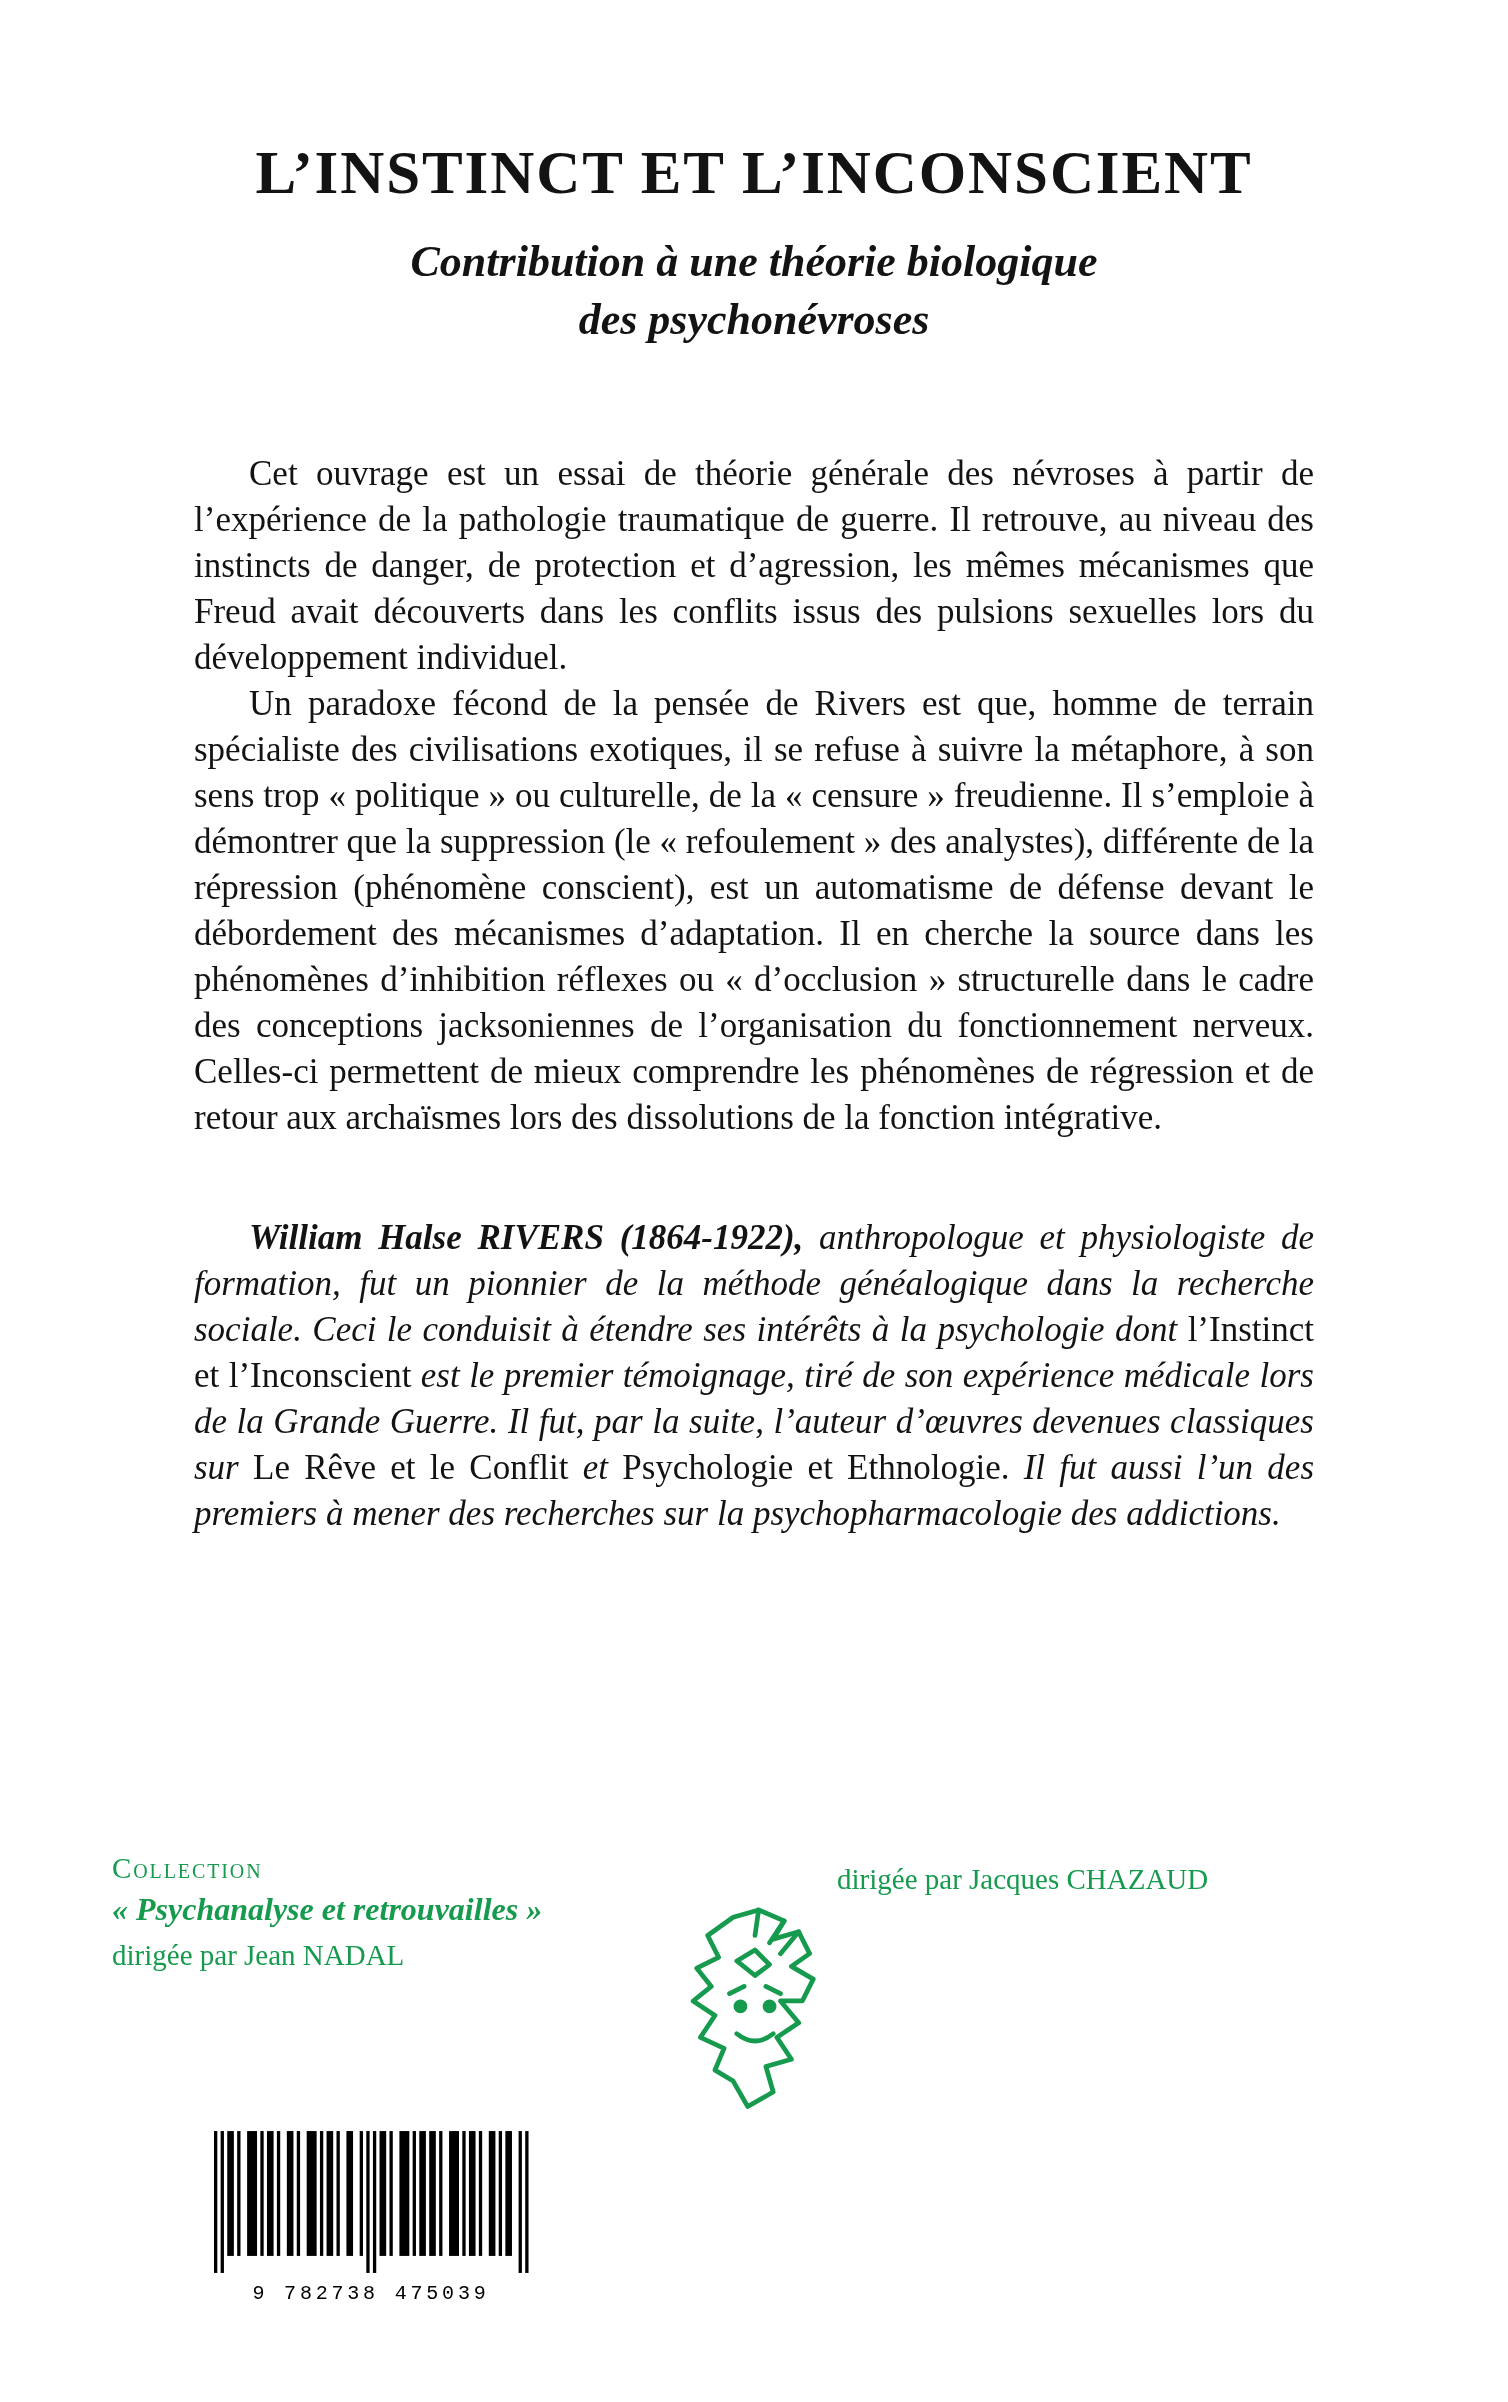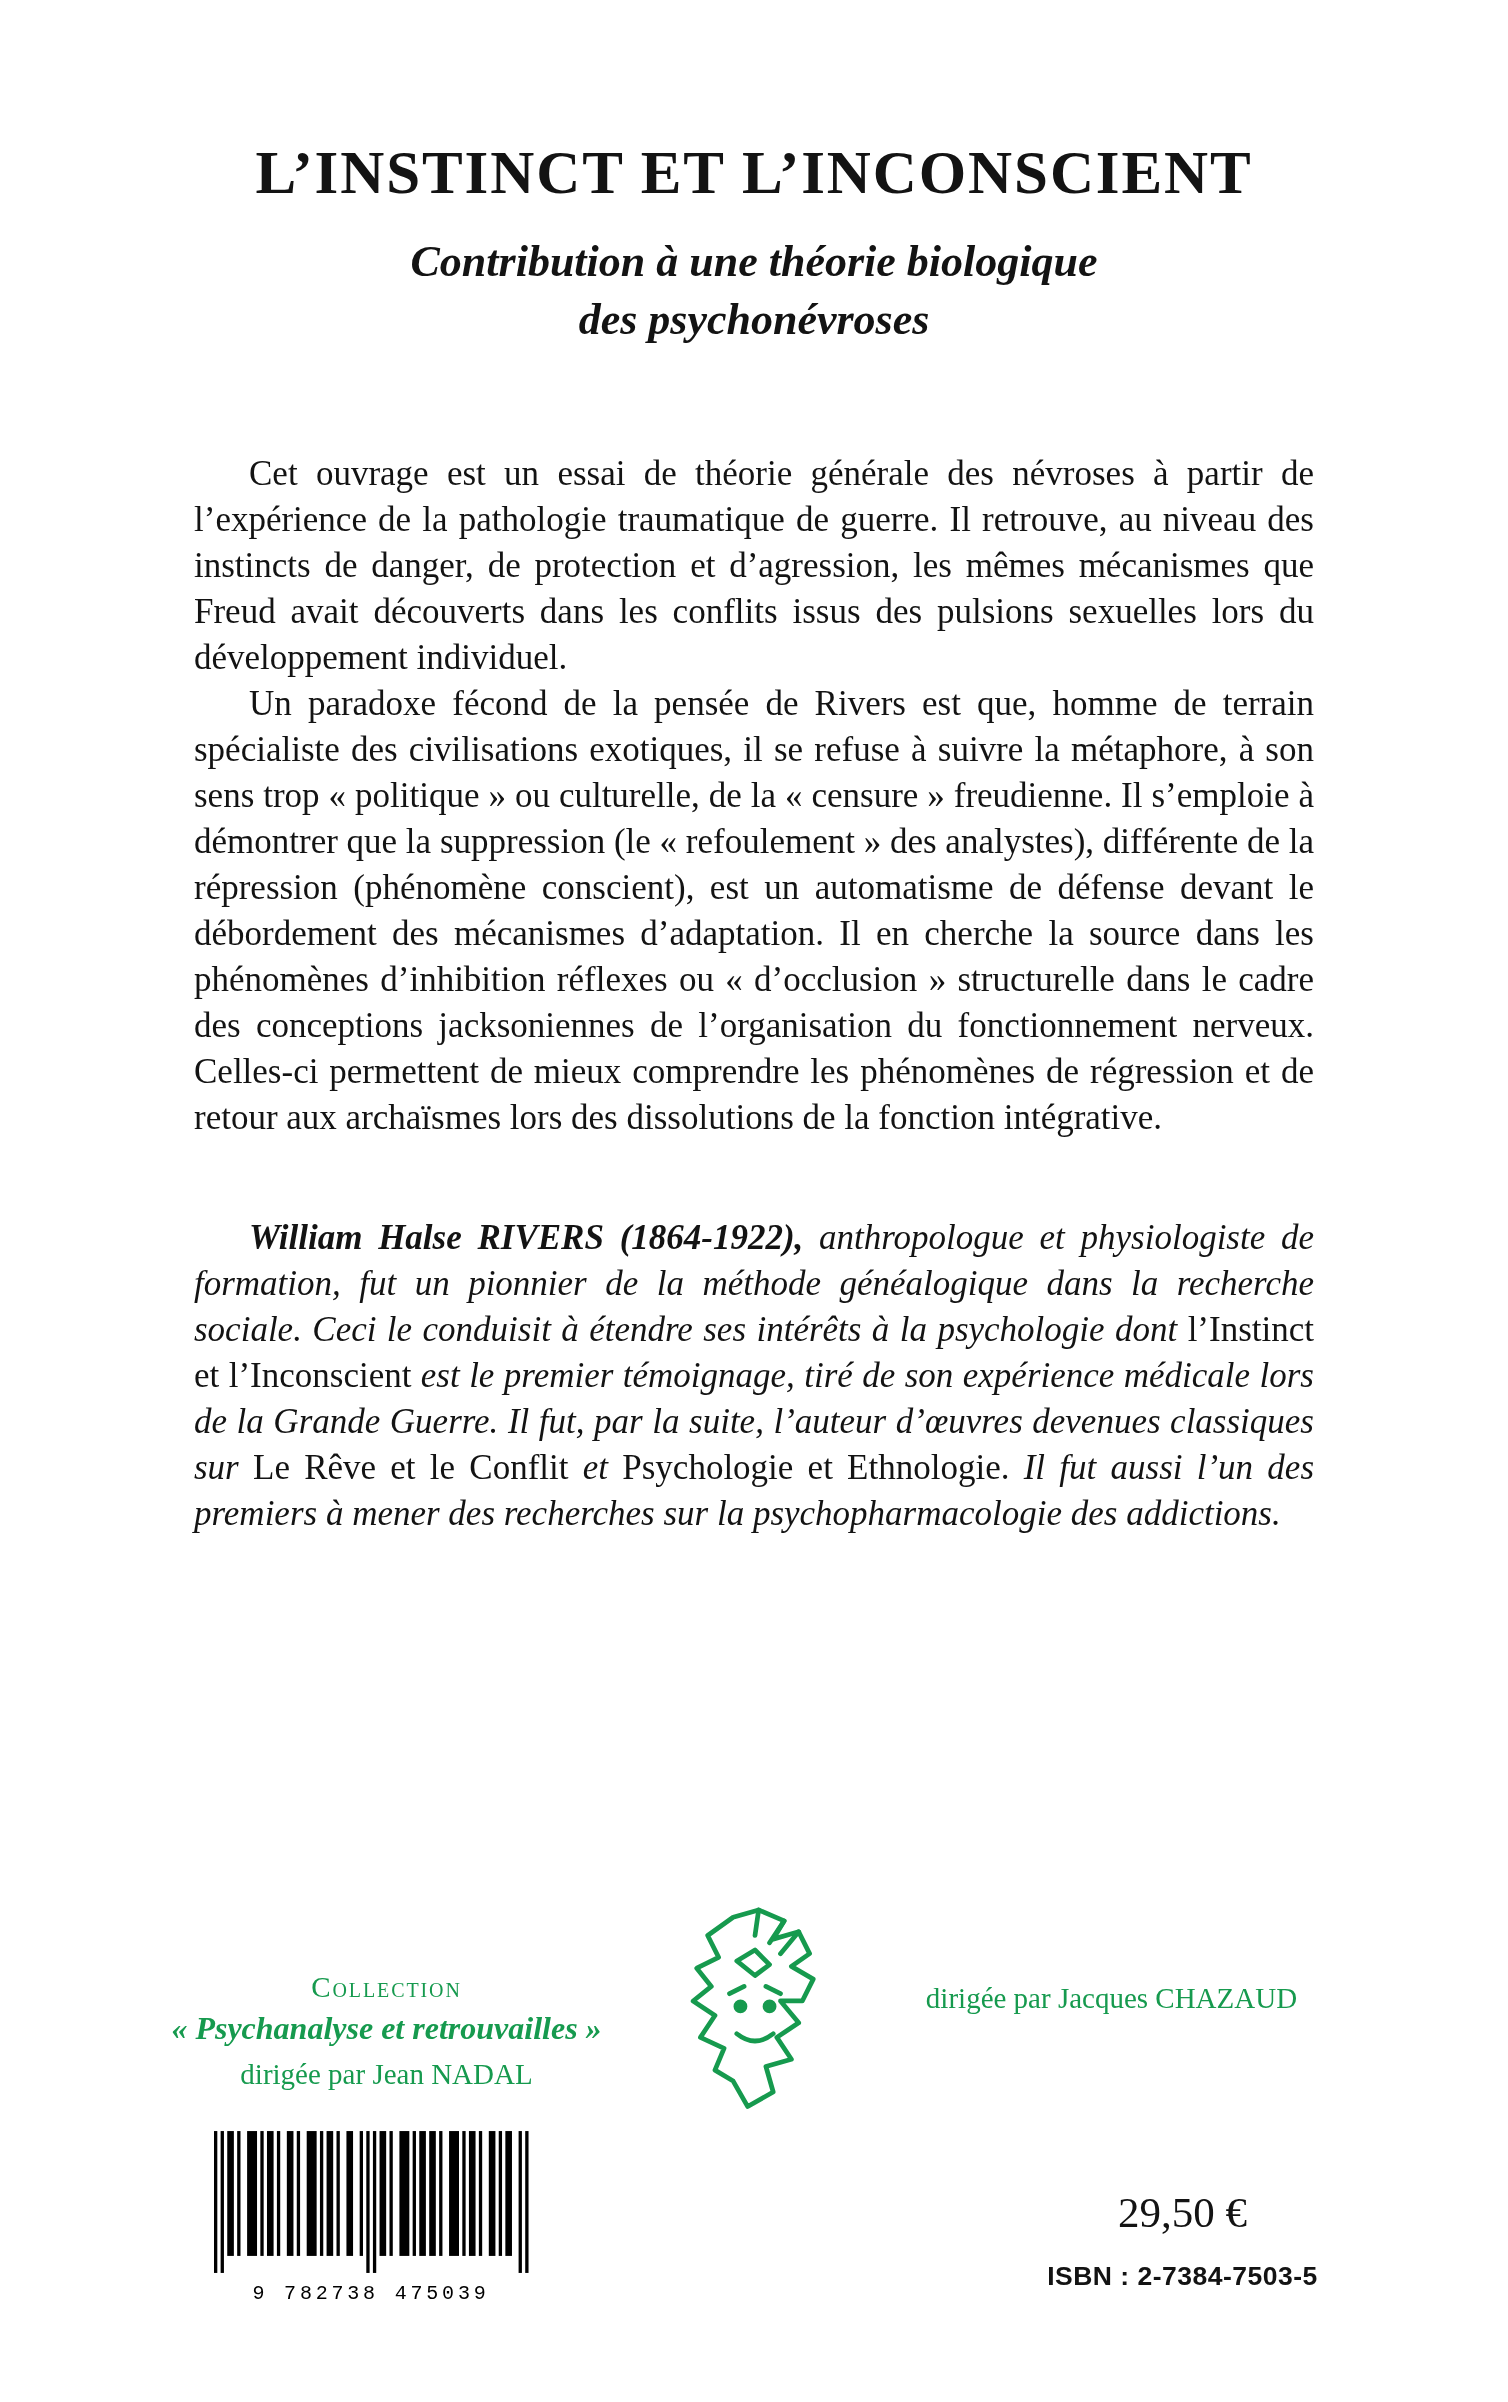"Collection" .imprint-col { text-align: center -> none; top: 1971px -> 1852px }
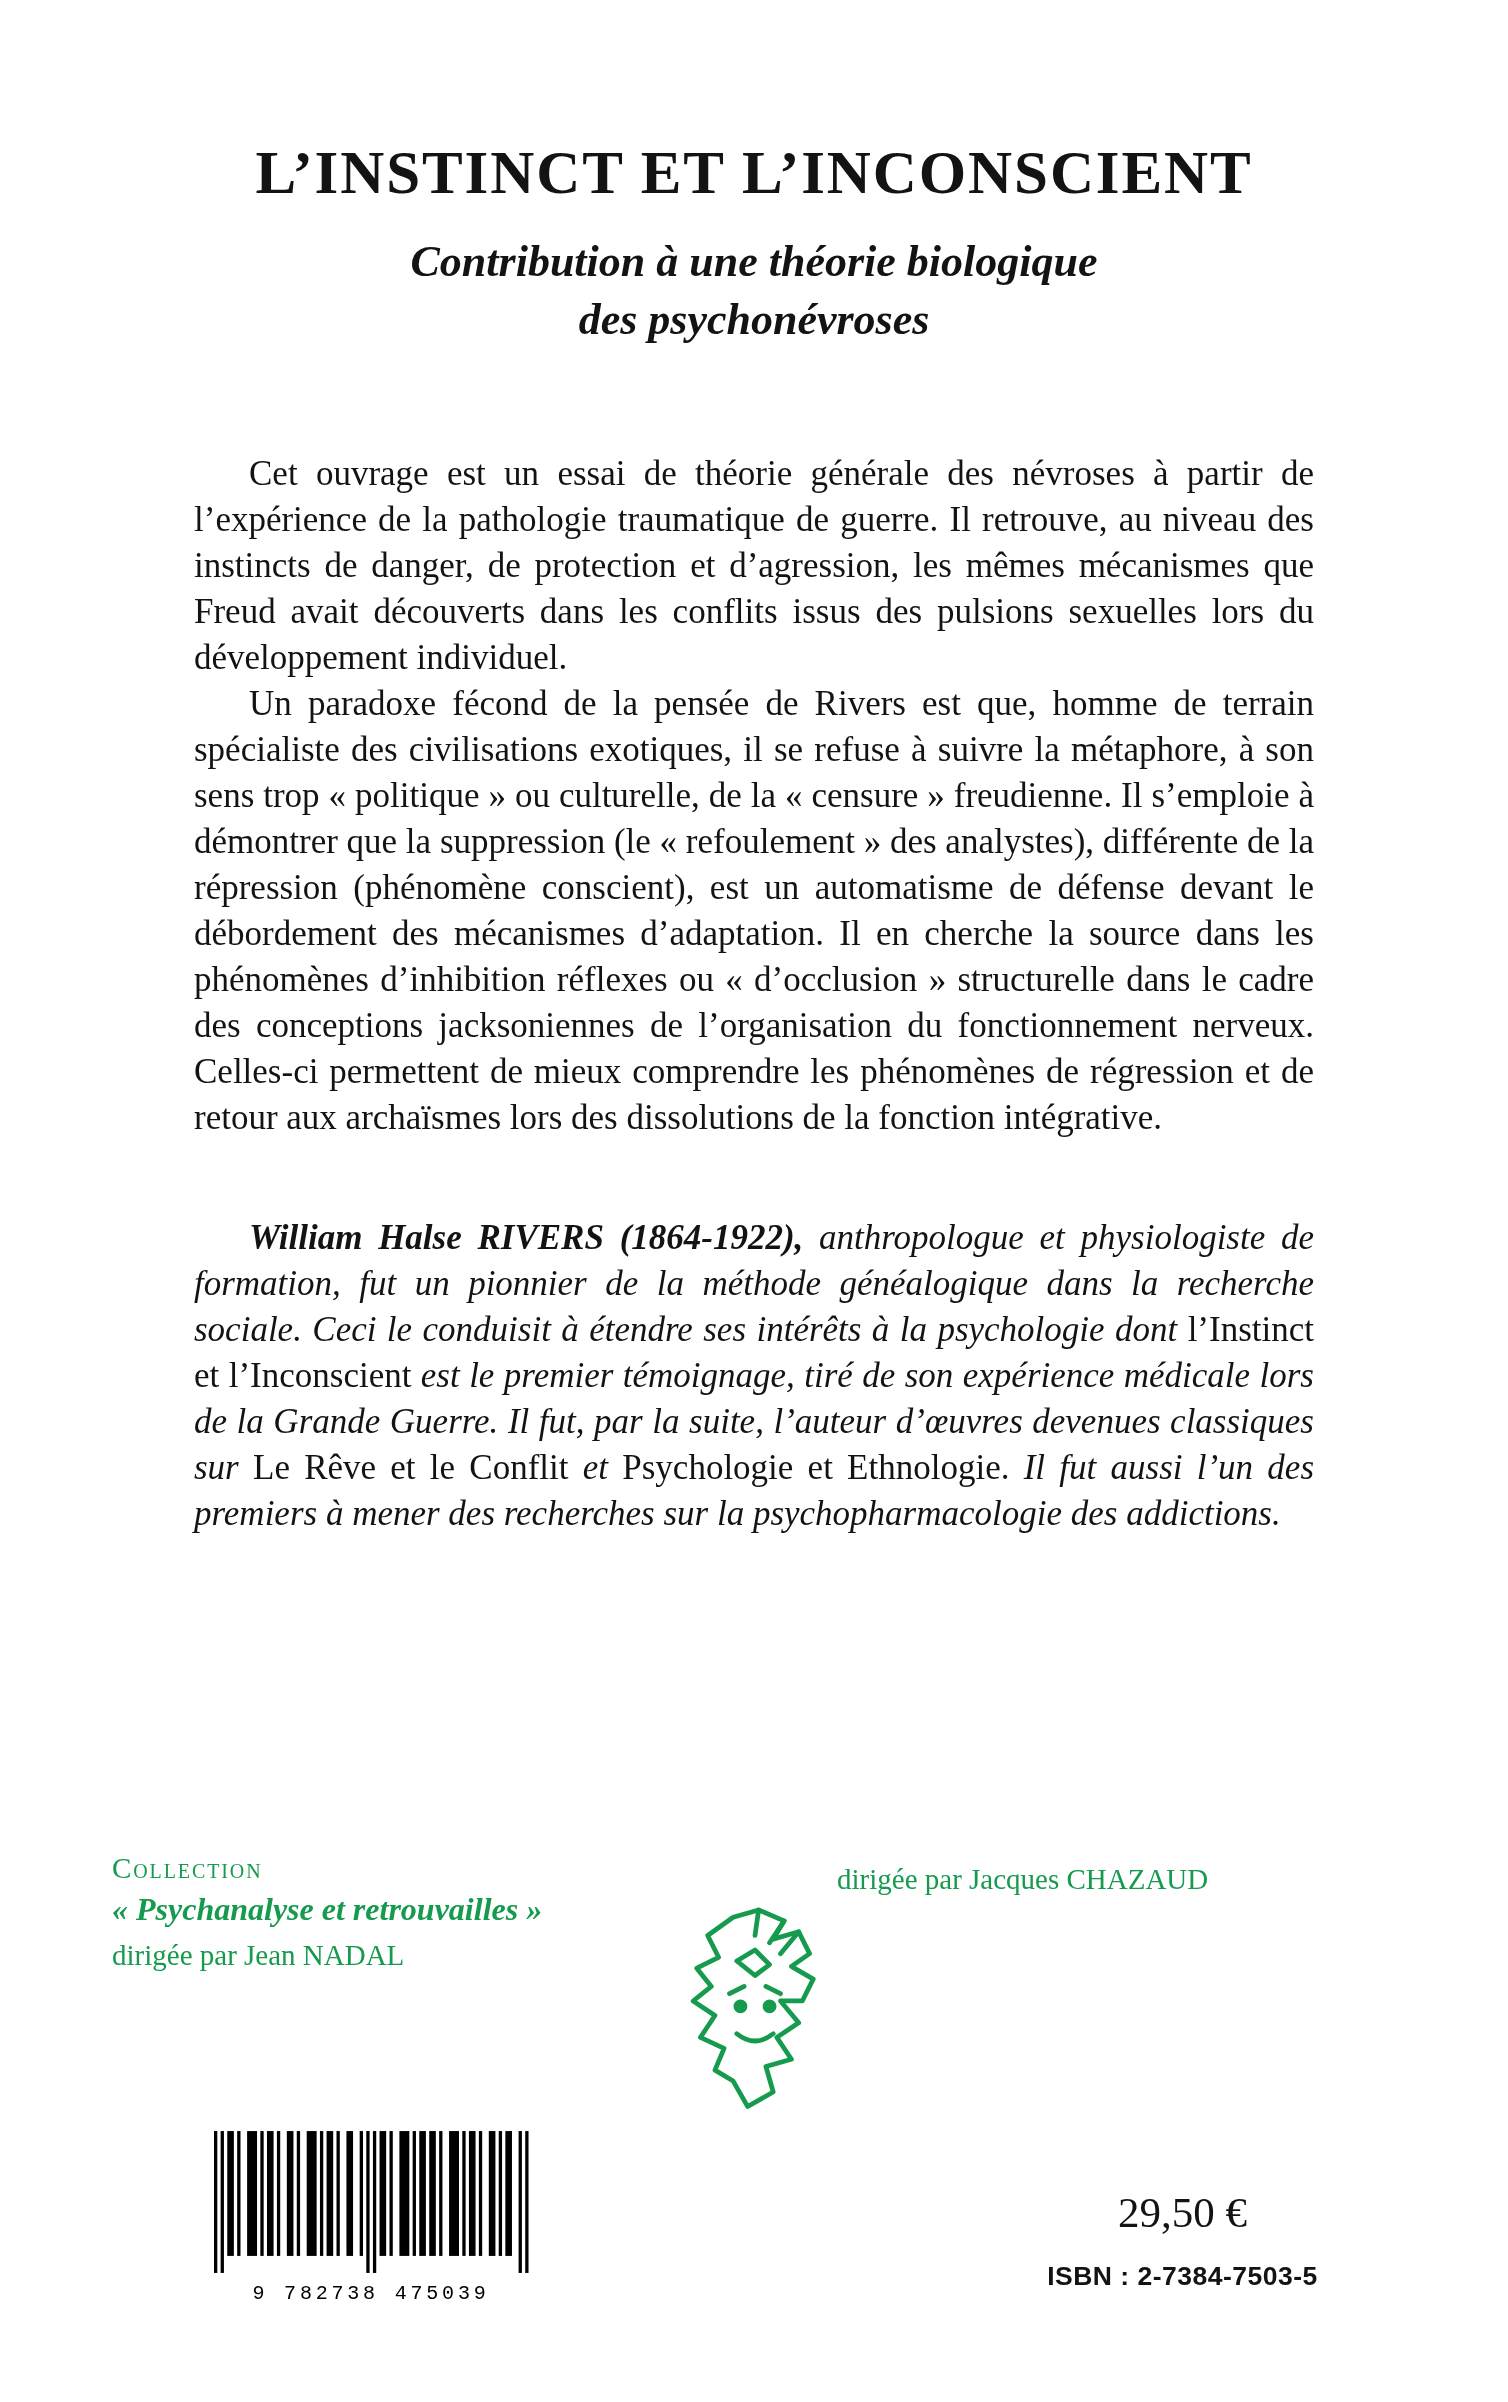"29,50 €" div.price-block { html: <div> <div>29,50 €</div> <div>ISBN : 2-7384-7503-5</div> </div> -> none }
